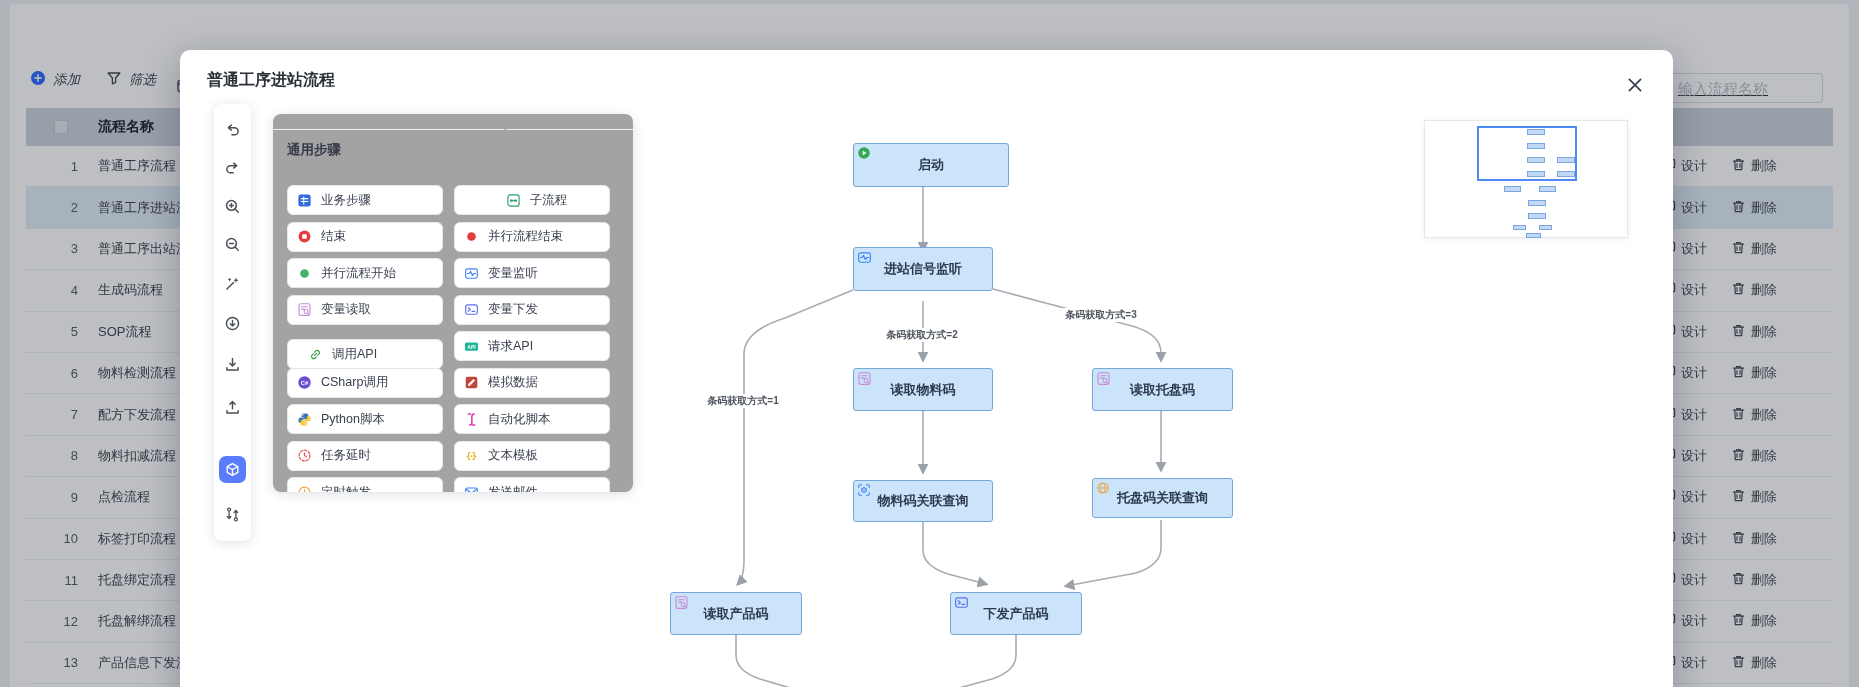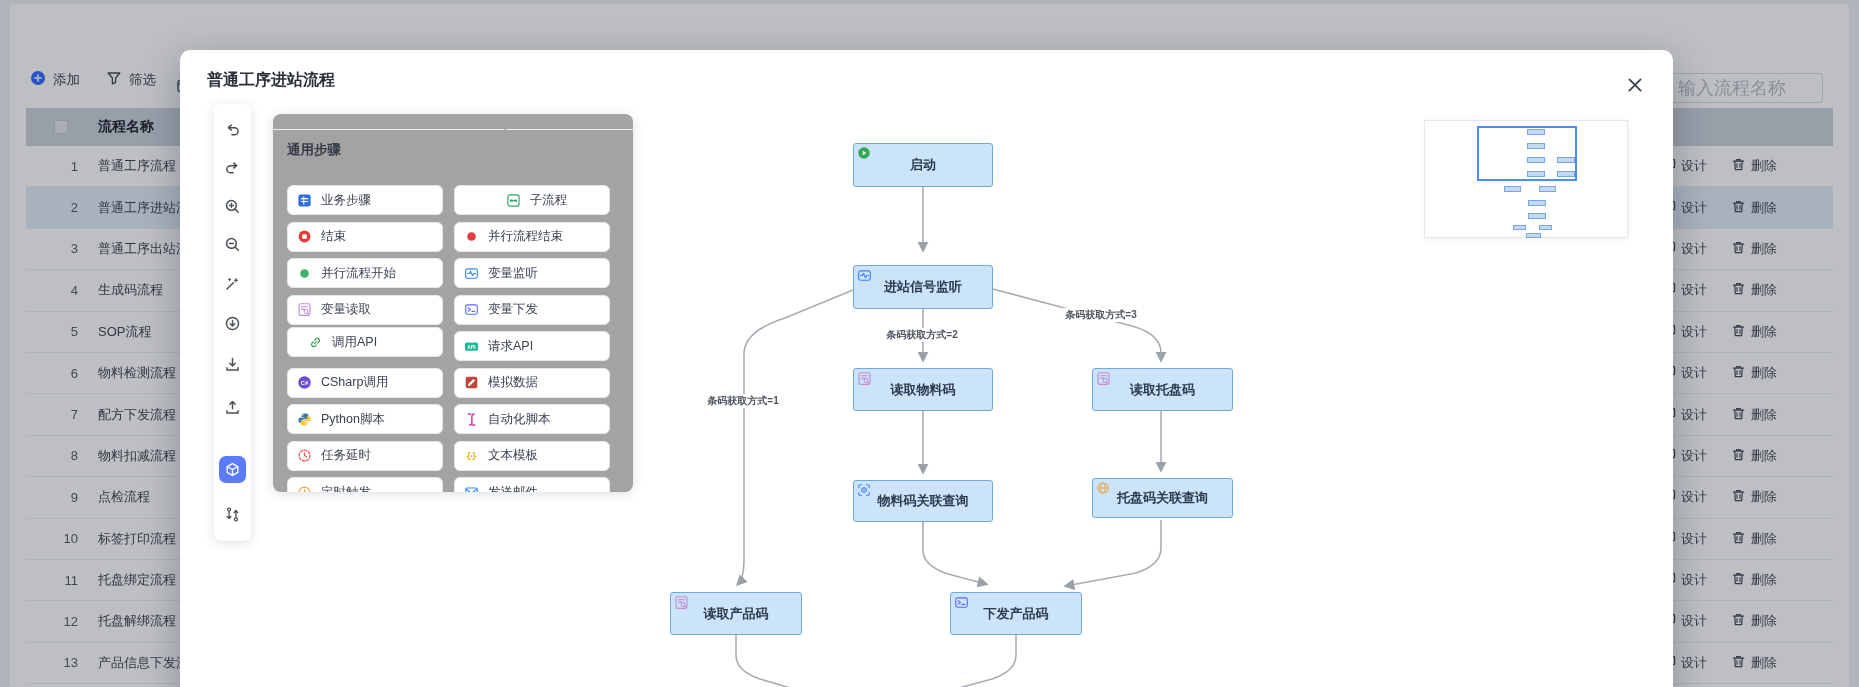"添加" .pg-toolbar { font-style: none -> italic }
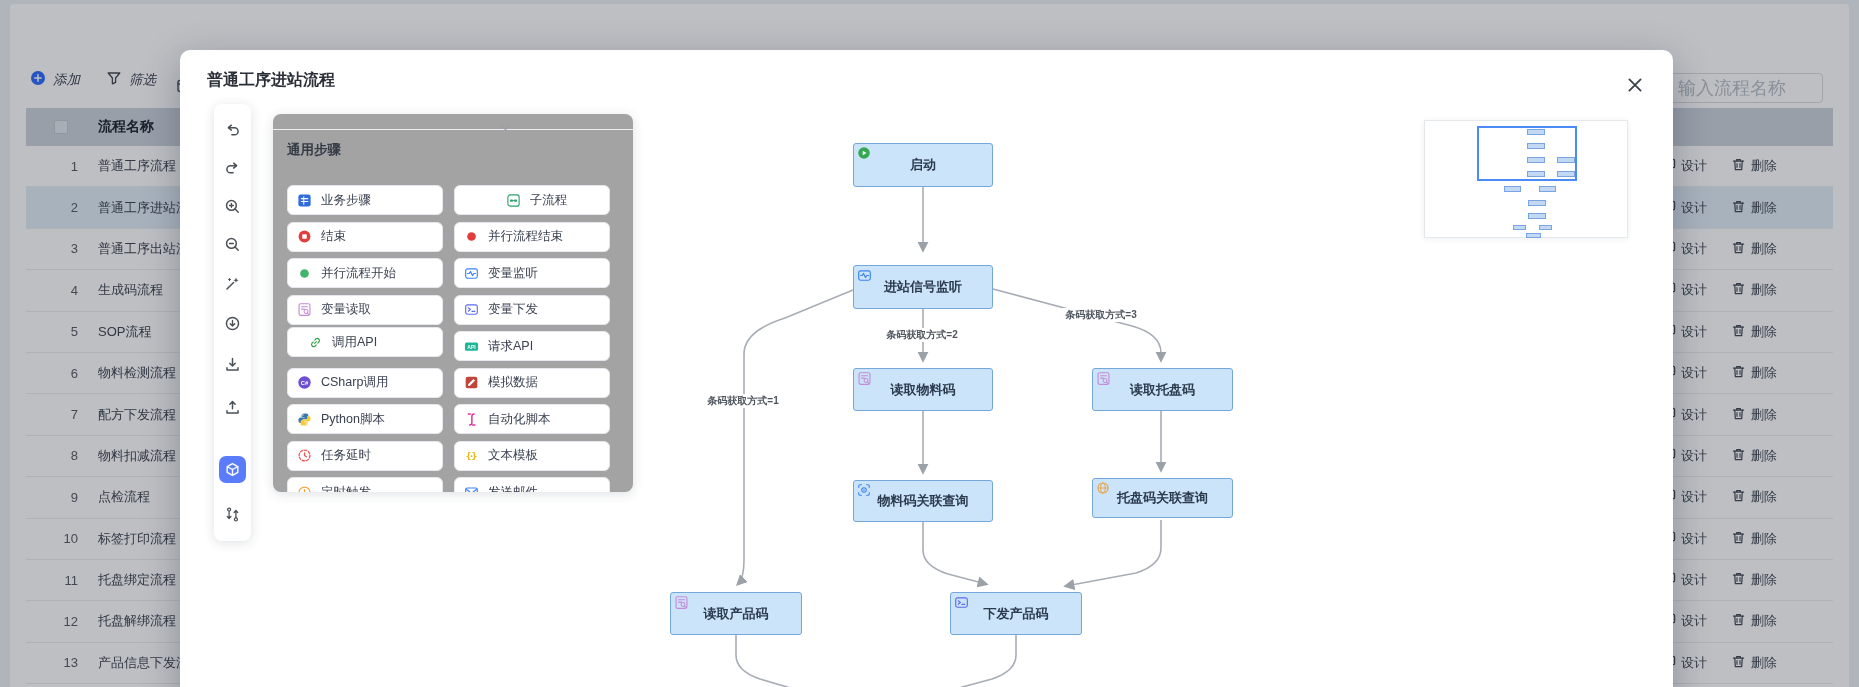"输入流程名称" .search-input { font-size: 18px -> 15px; text-decoration: none -> underline }
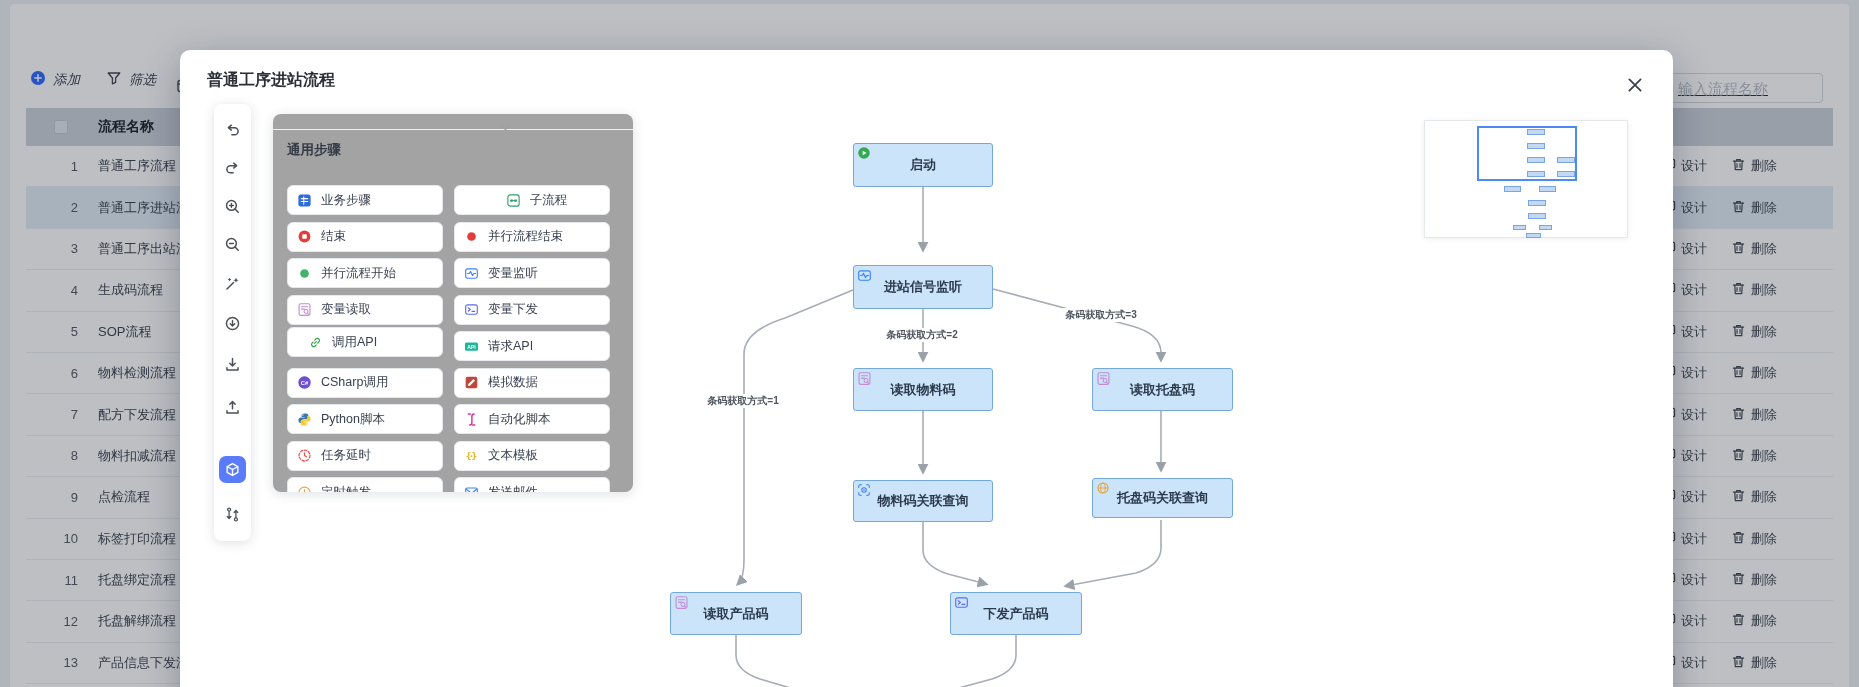"启动" div.node { width: 140px -> 156px }
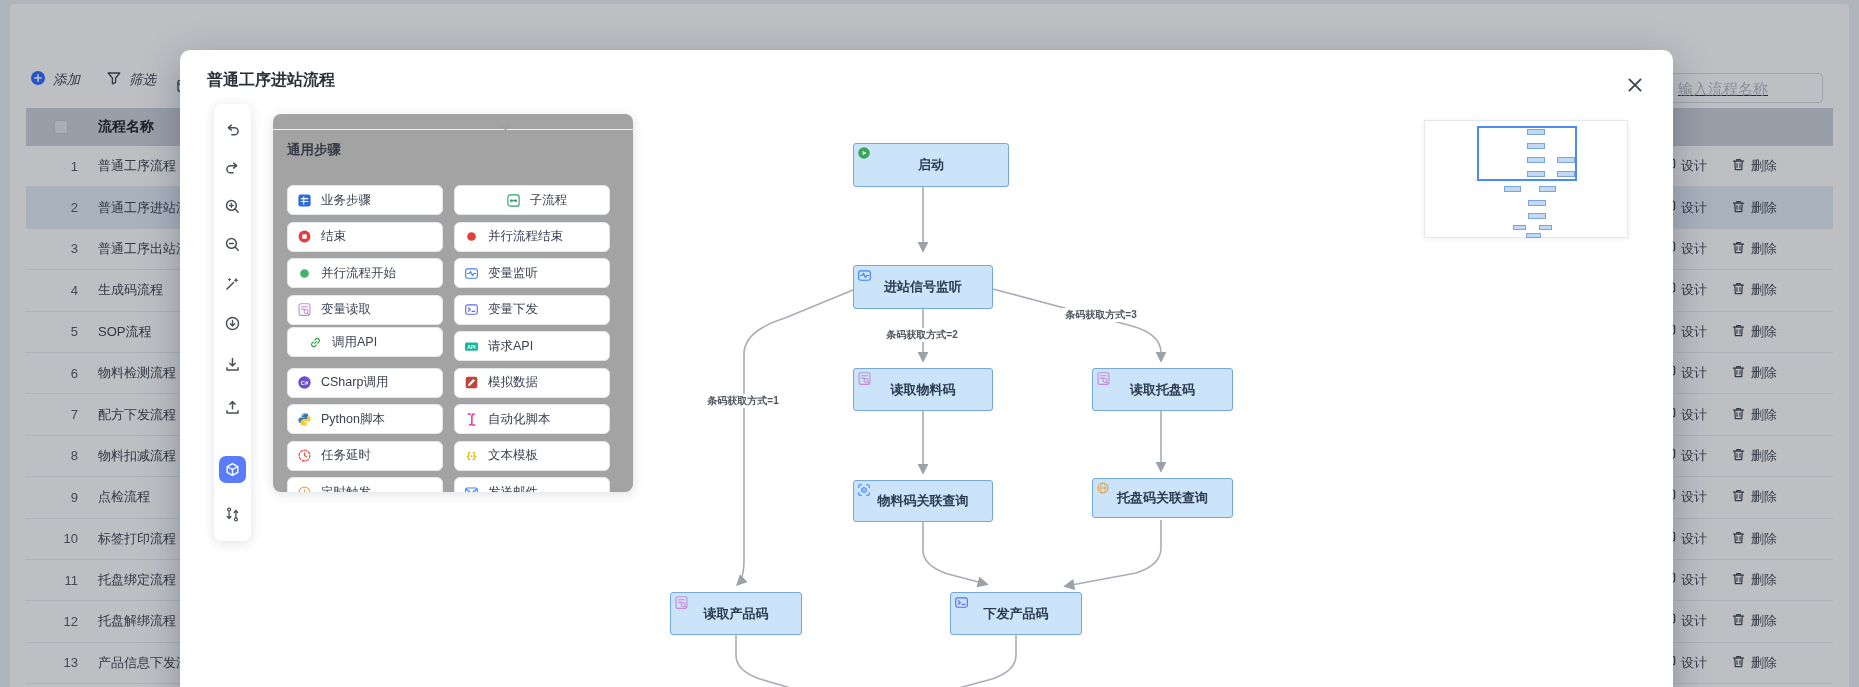"进站信号监听" div.node { top: 215px -> 197px }
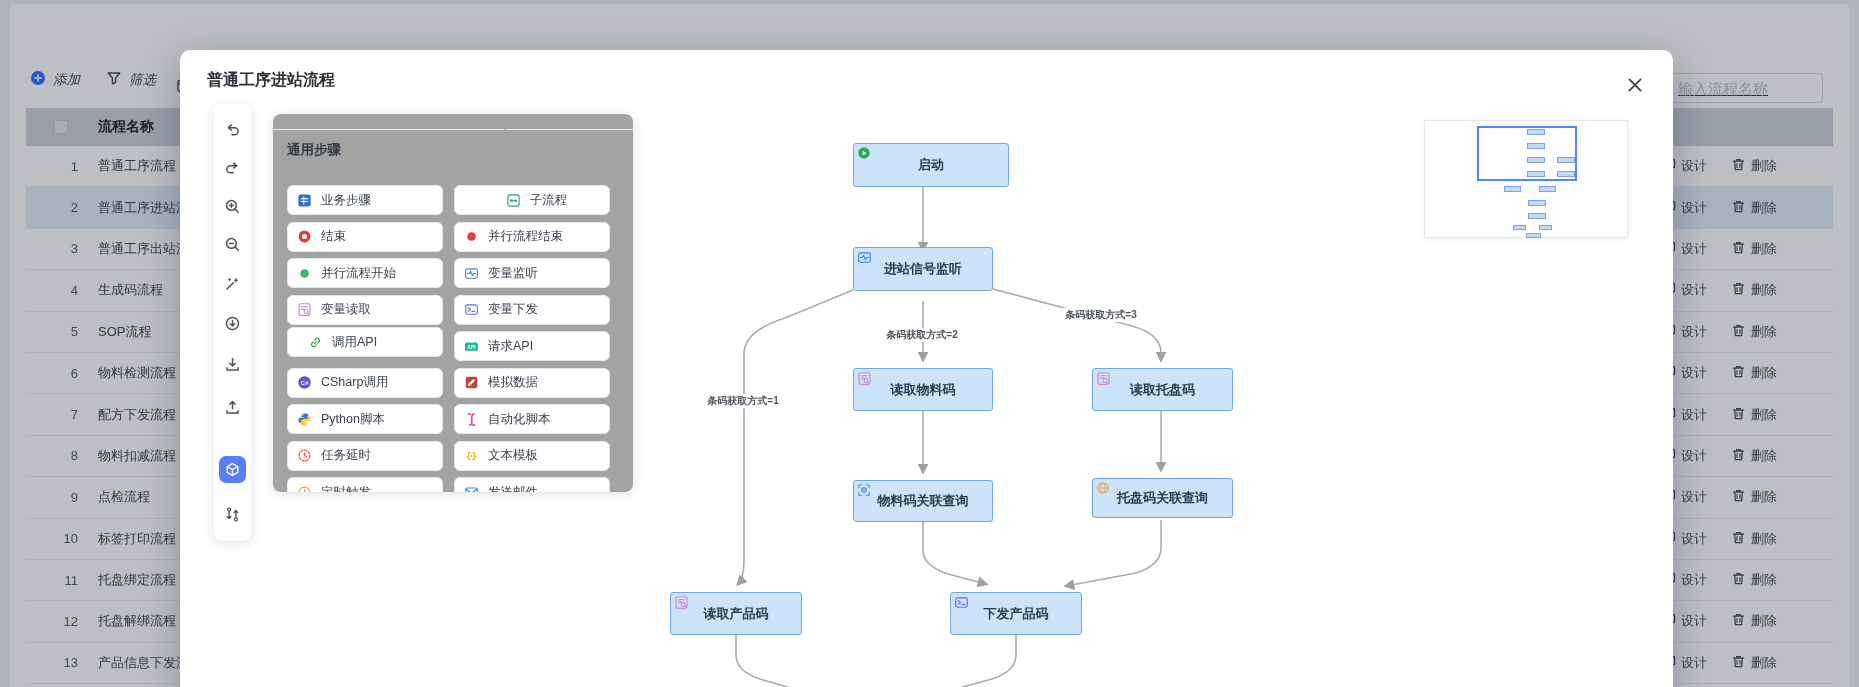"调用API" div.step-item { top: 213px -> 225px }
